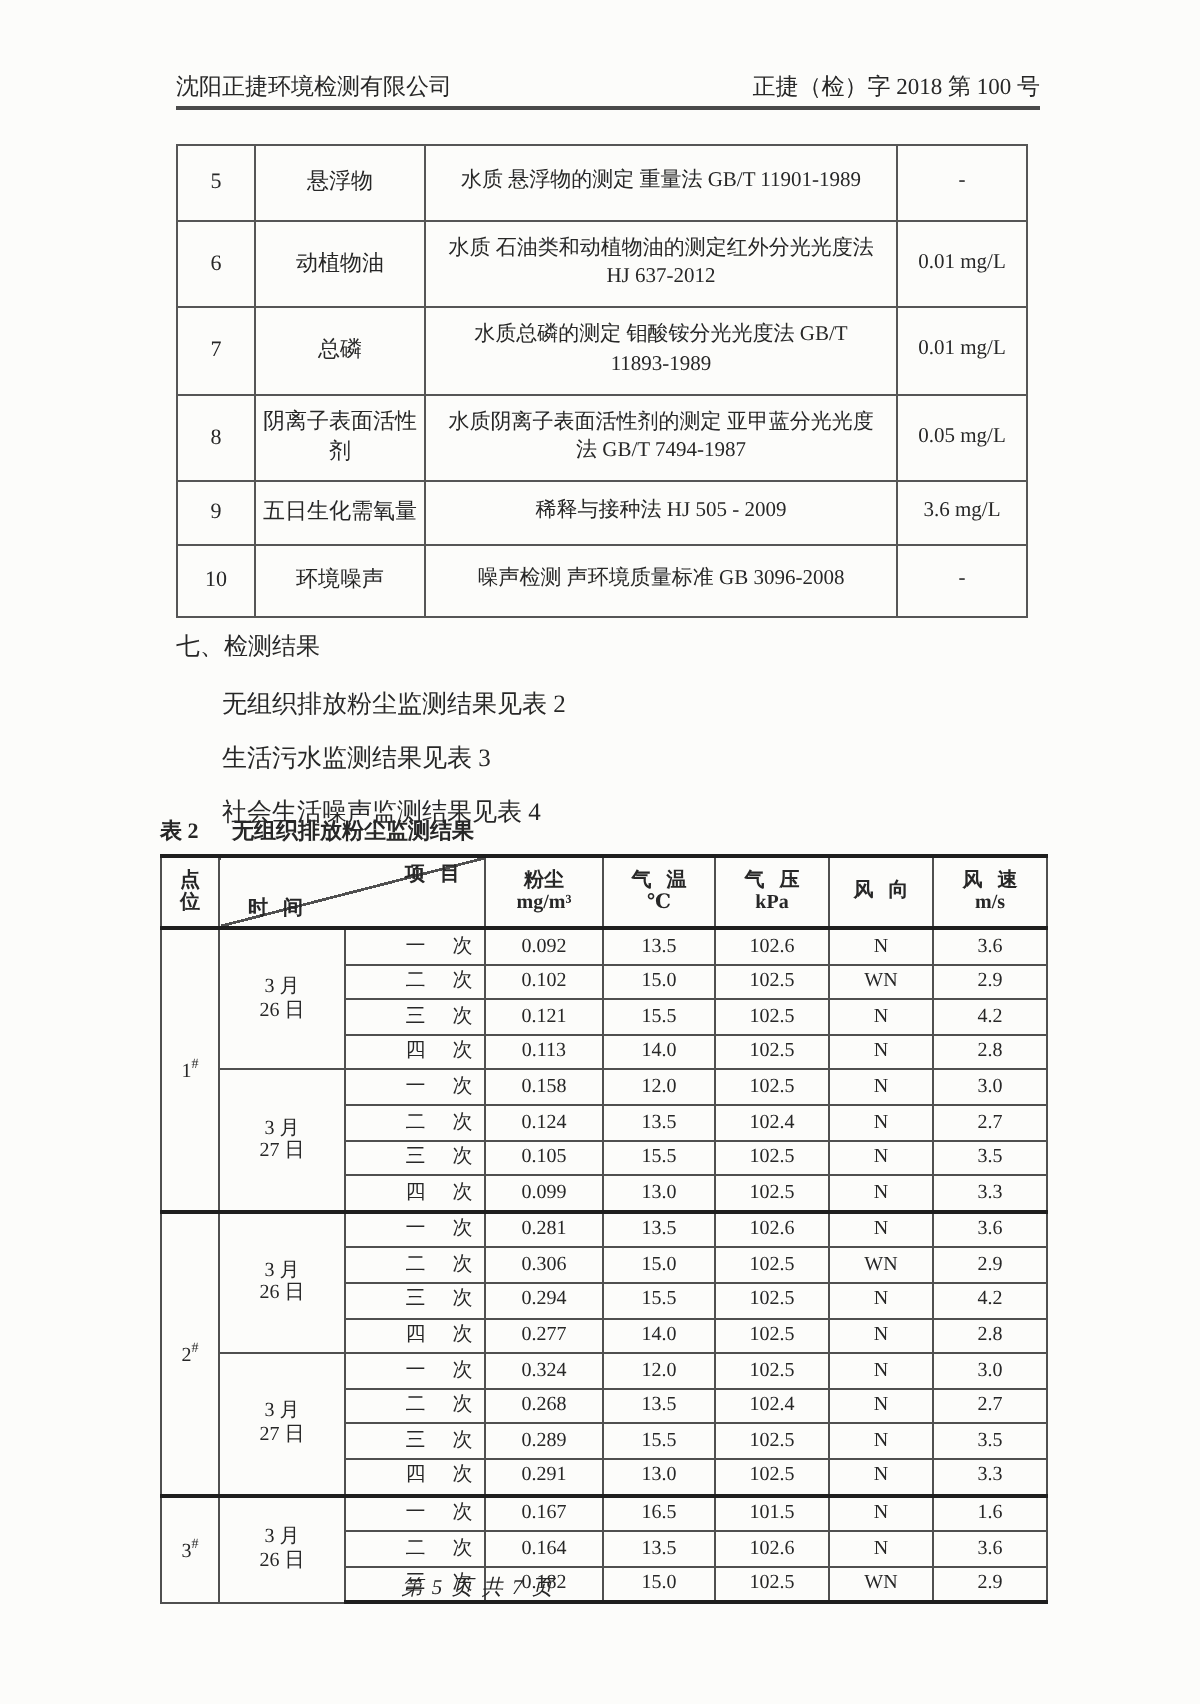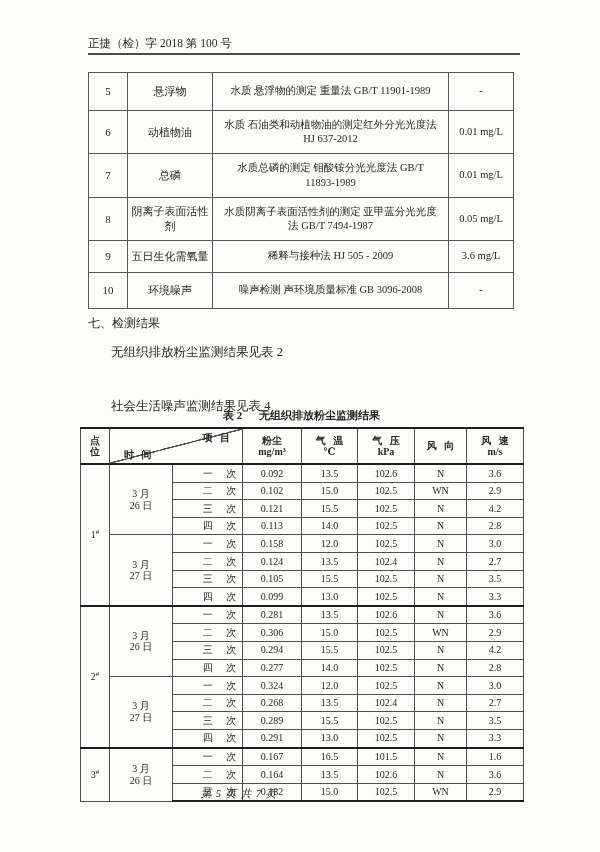"沈阳正捷环境检测有限公司" span { html: none -> <span>沈阳正捷环境检测有限公司</span> }
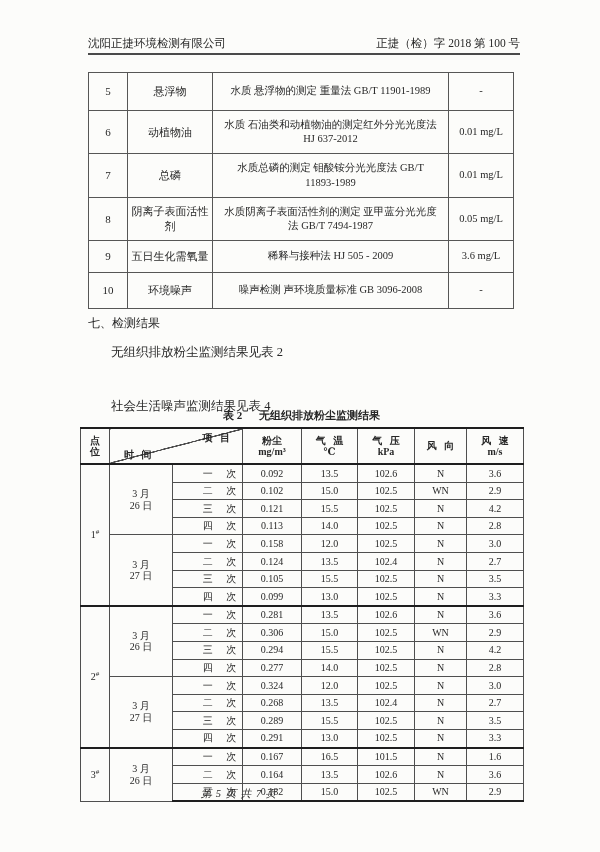"生活污水监测结果见表 3" div.sec-line { html: none -> <div>生活污水监测结果见表 3</div> }
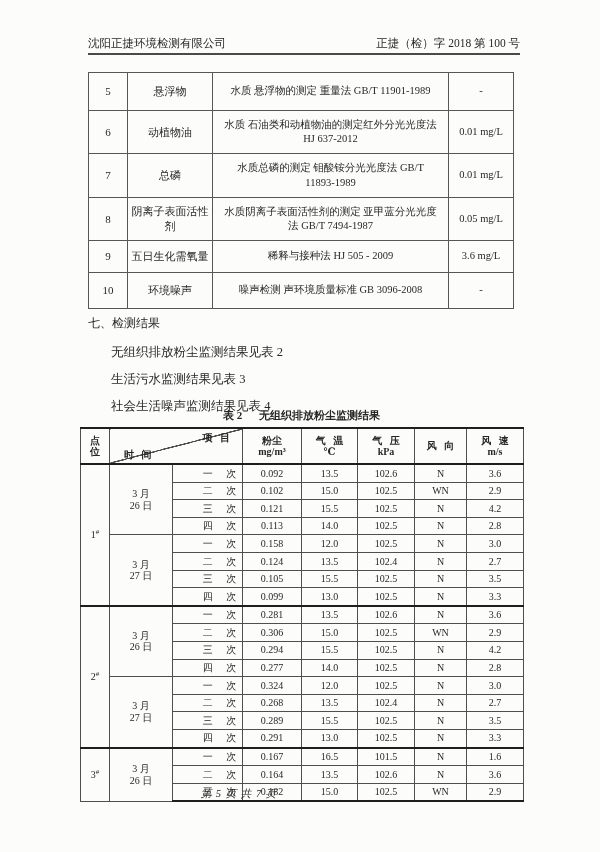"表 2 无组织排放粉尘监测结果" .t2-caption { text-align: center -> left }
